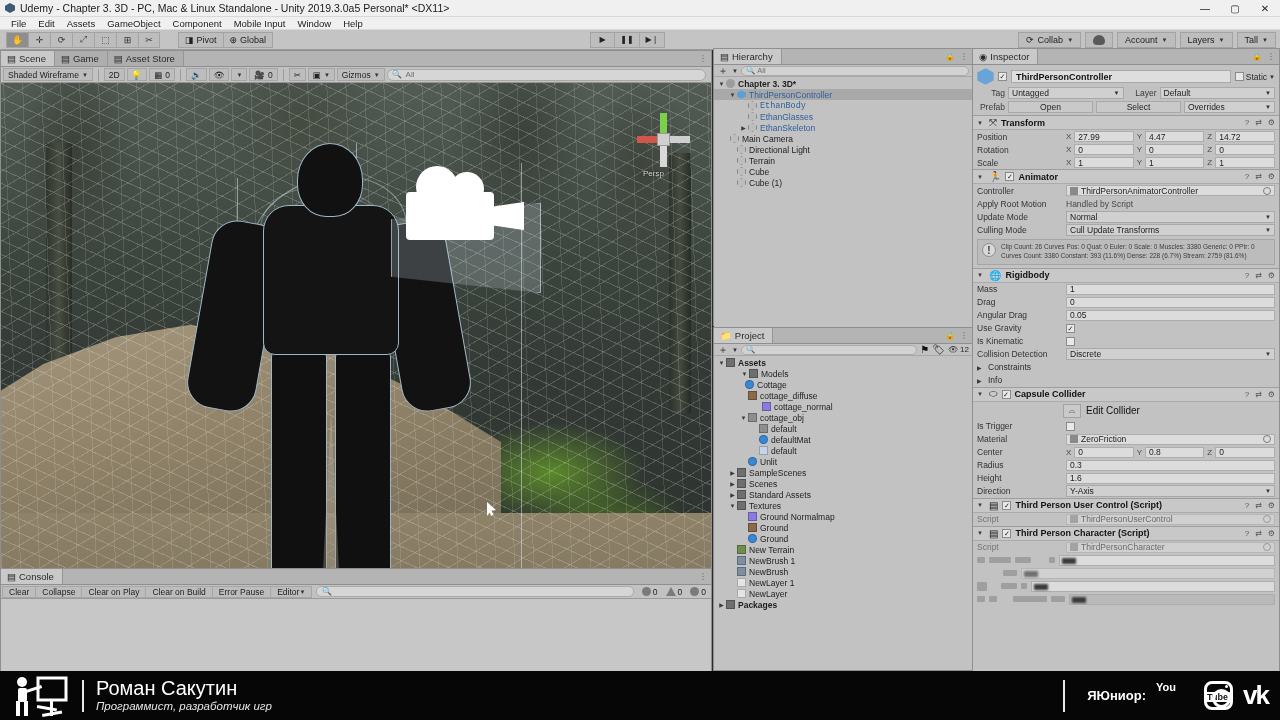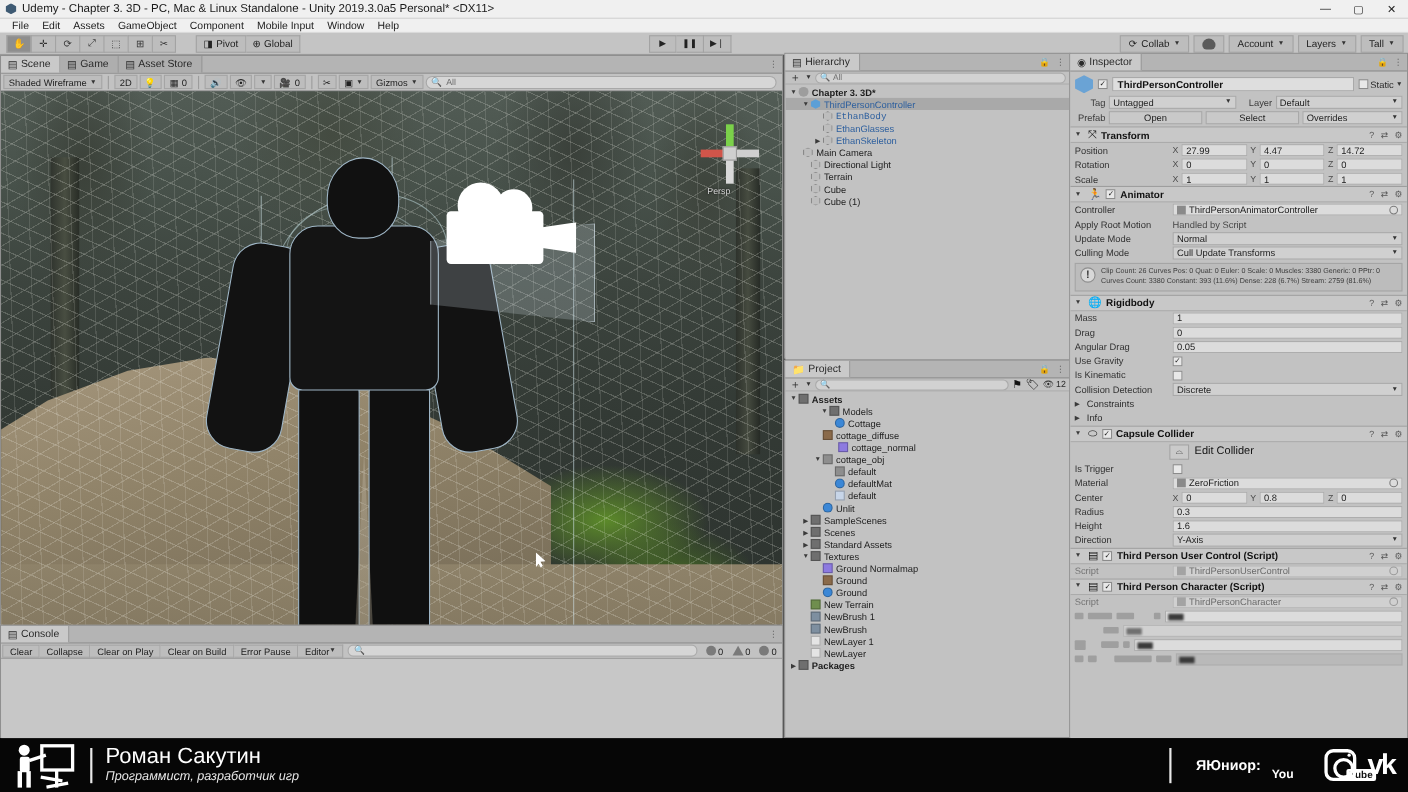"Models" div.trow { margin-left: none -> 12px; padding-left: 31px -> 14px }
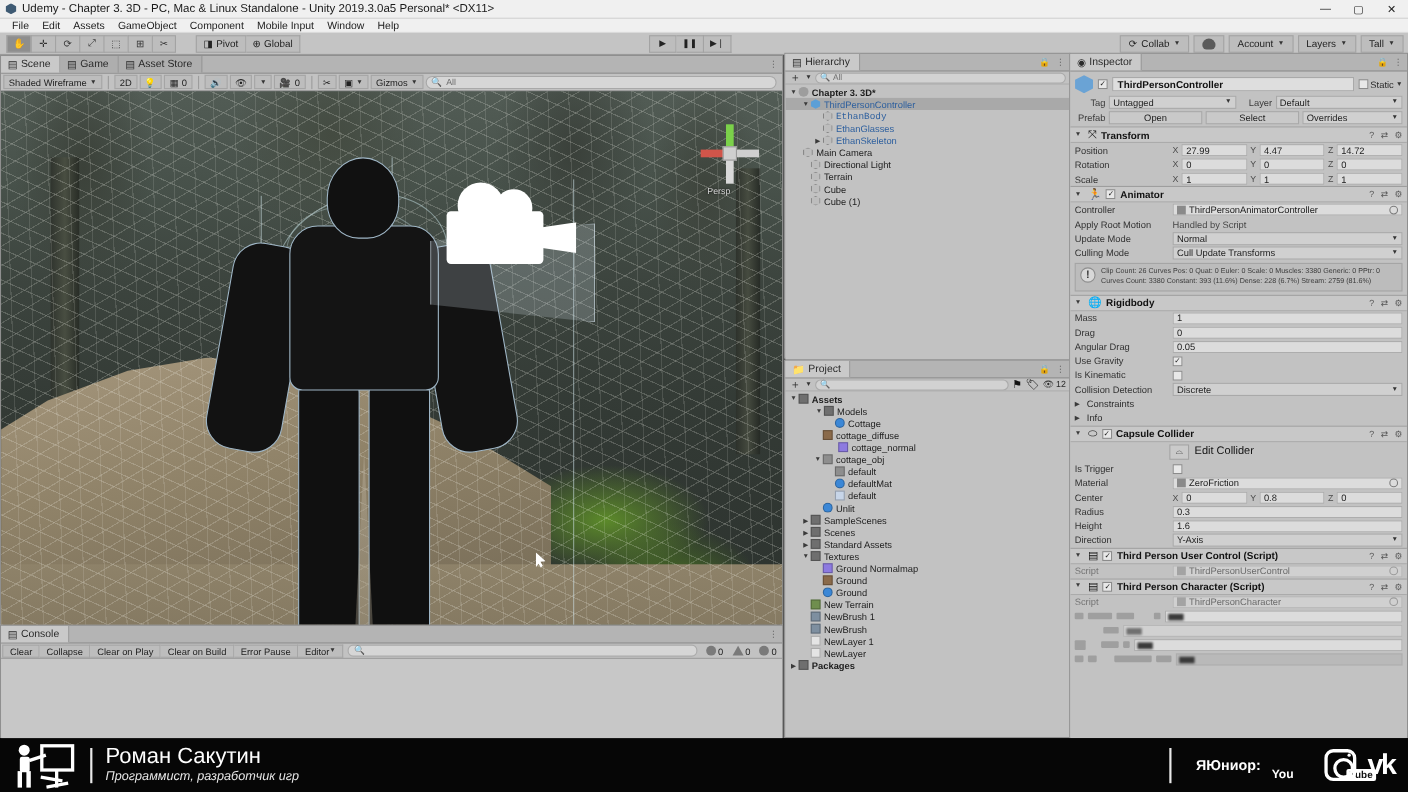"Cottage" div.trow { padding-left: 36px -> 22px }
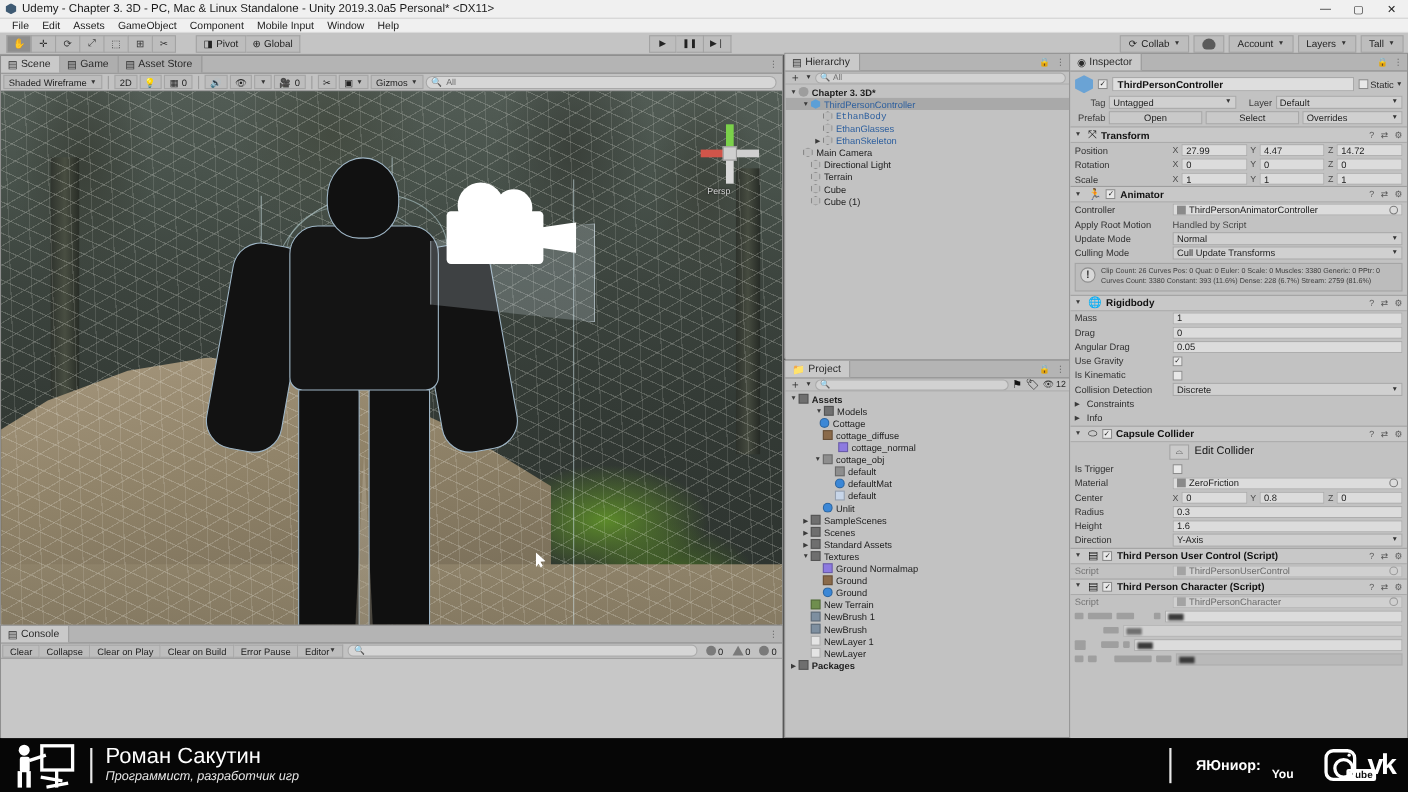"You" .yt { align-items: flex-end -> flex-start; flex-direction: row -> column }
